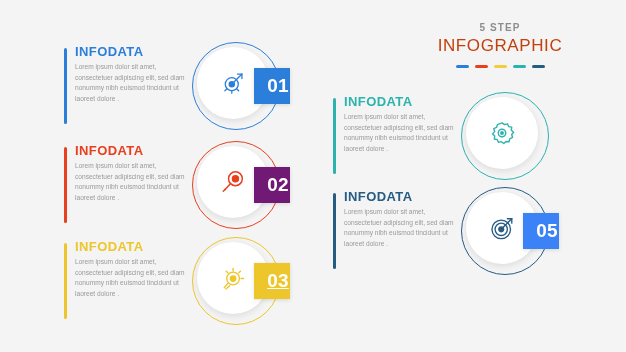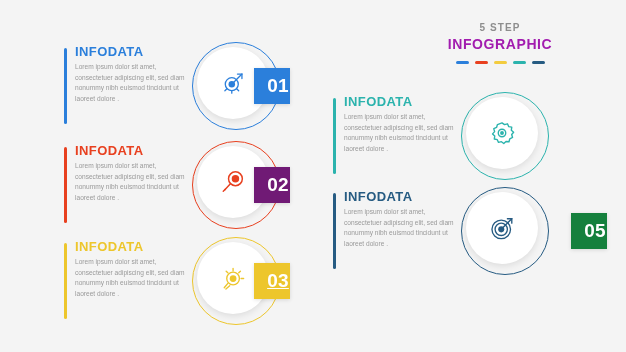"INFOGRAPHIC" .title-main { color: #a21caf -> #c2410c; font-size: 14px -> 17px; font-weight: 700 -> 400 }
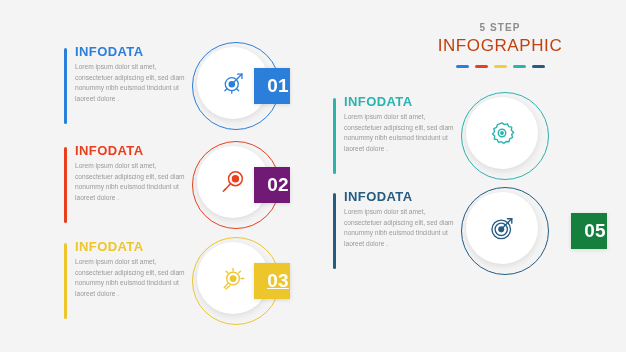"05" div.badge { background: #15803d -> #3b82f6; margin-left: 48px -> none }
